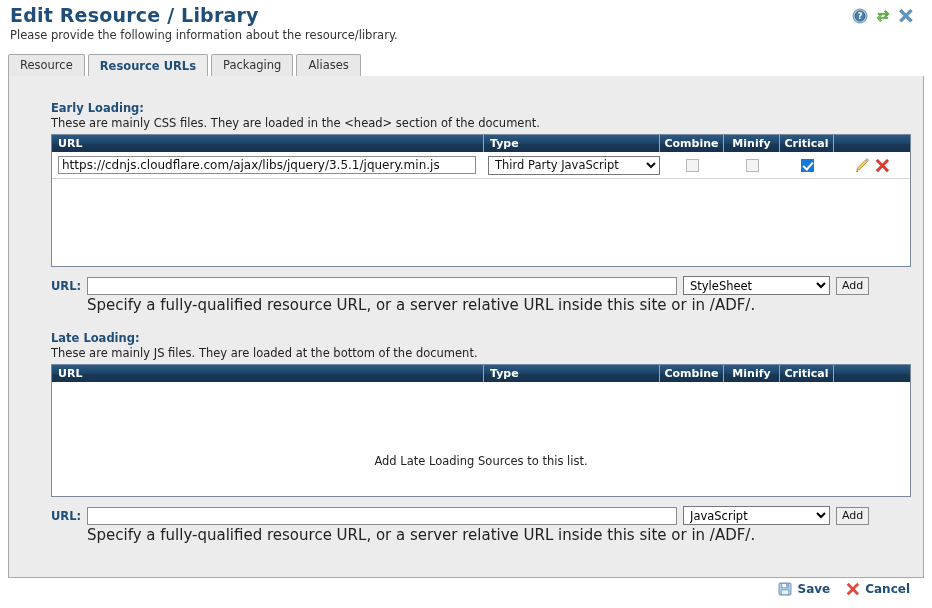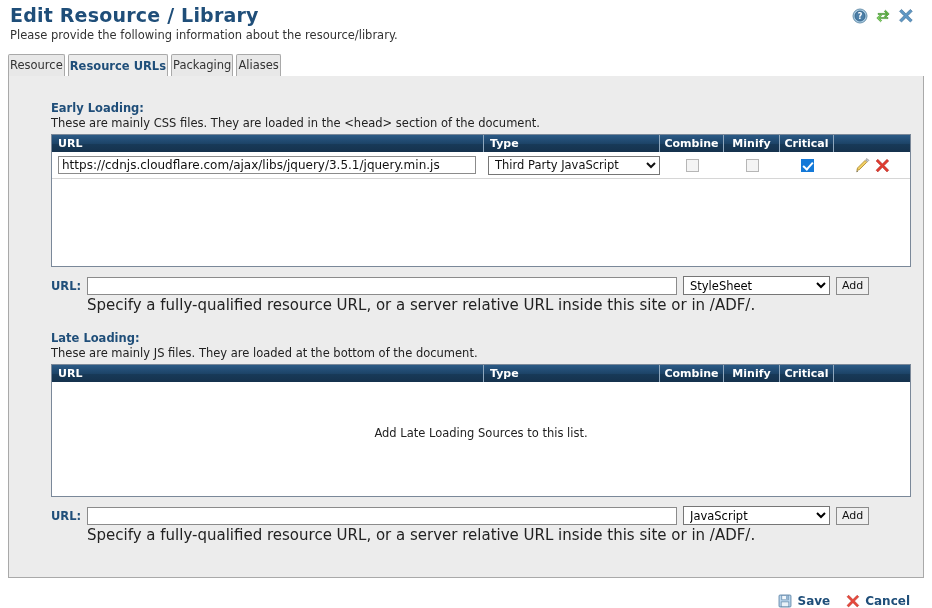"Resource" .tab { padding: 0 1px -> 0 11px }
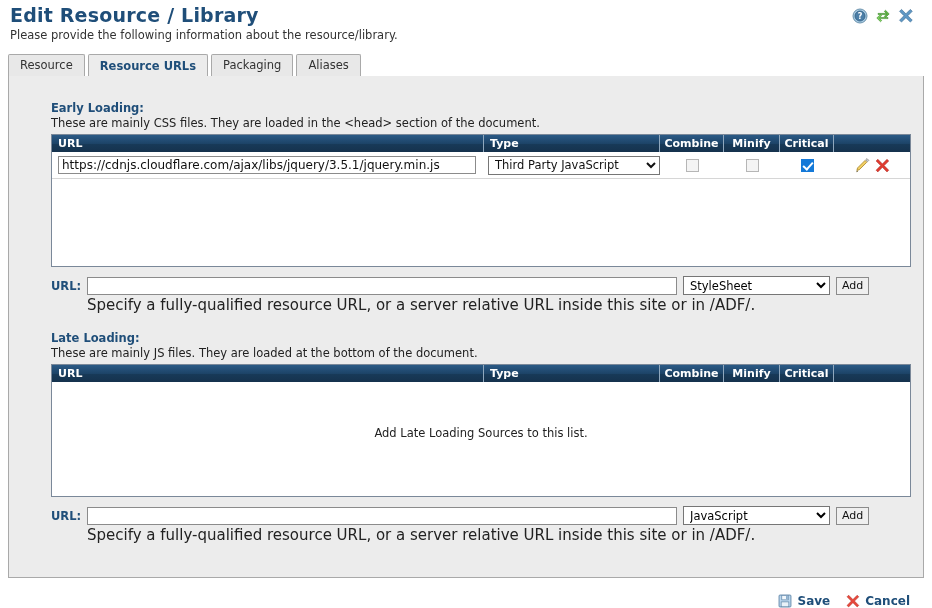"Add Late Loading Sources to" .empty-msg { padding-top: 44px -> 72px }
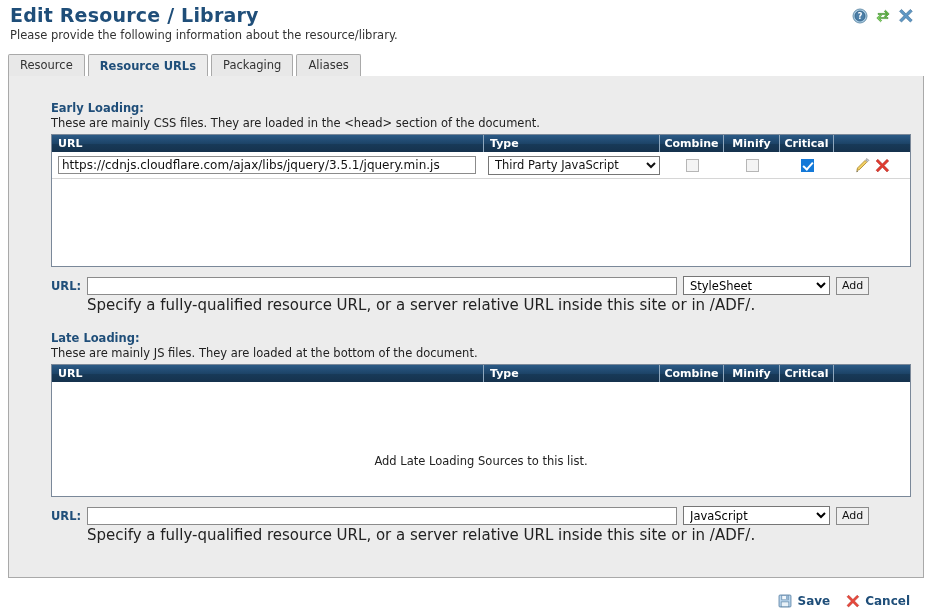"Save" .footer { align-items: flex-end -> flex-start }
